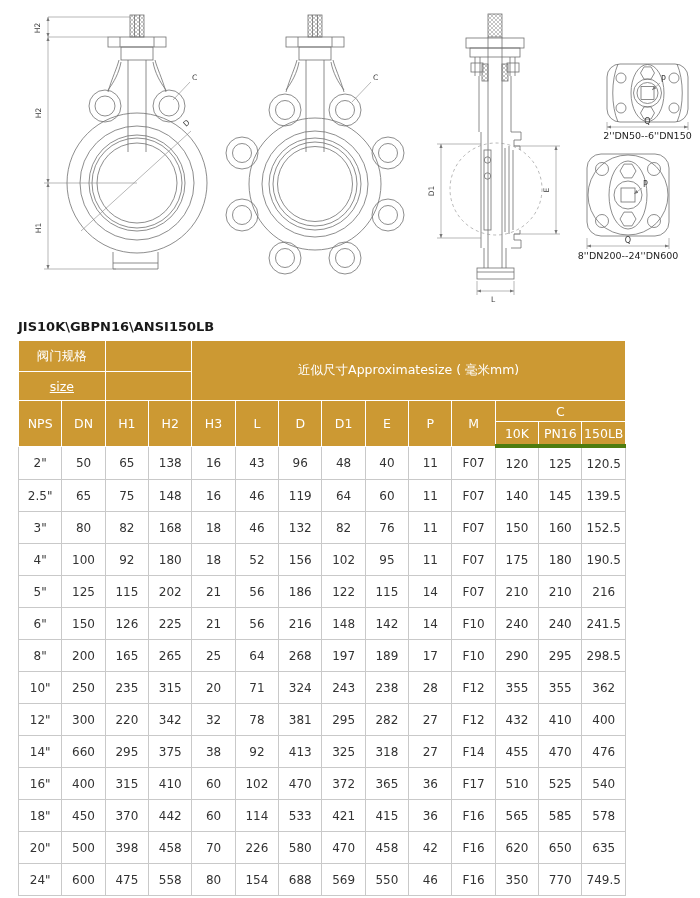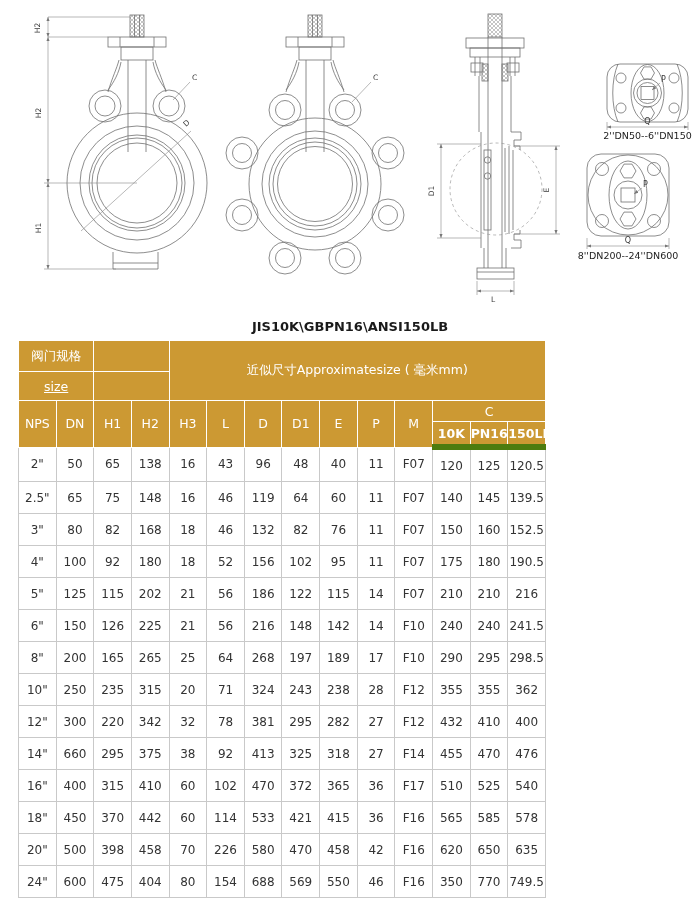"JIS10K\GBPN16\ANSI150LB" .table-title { text-align: center -> none }
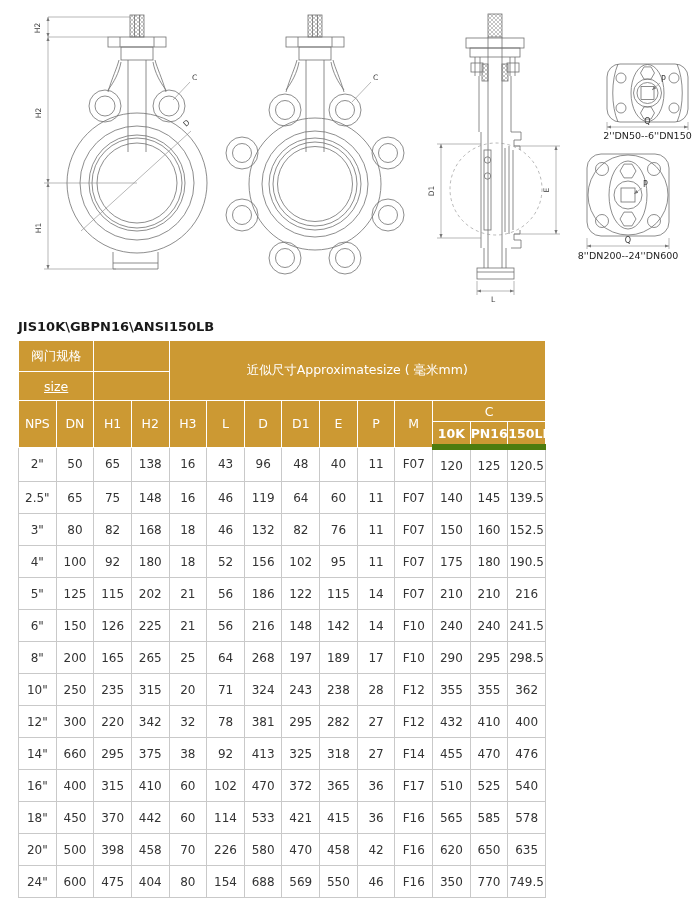"阀门规格" table.dim { width: 528px -> 608px }
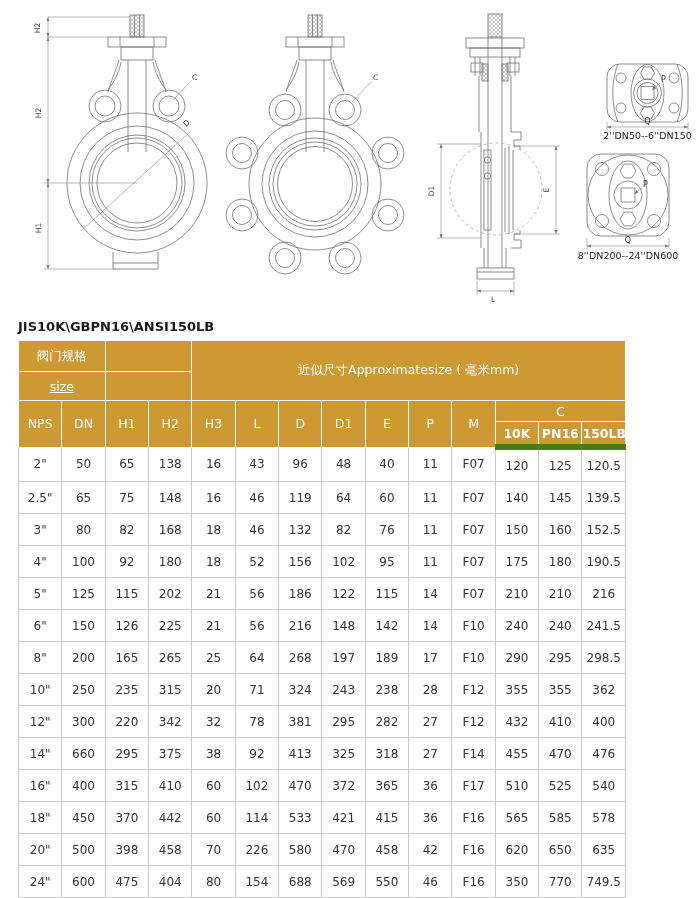"10K" table.dim thead tr.r4 th { border-bottom: 6px solid #4d7c0f -> 4px solid #4d7c0f; font-weight: bold -> none }
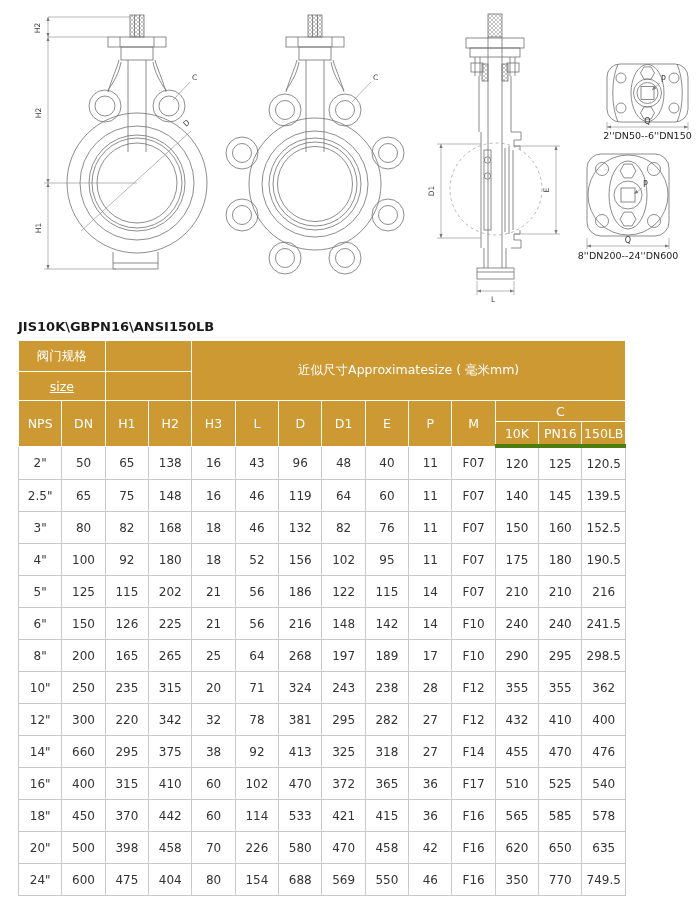"404" td { text: 404 -> 558 }
